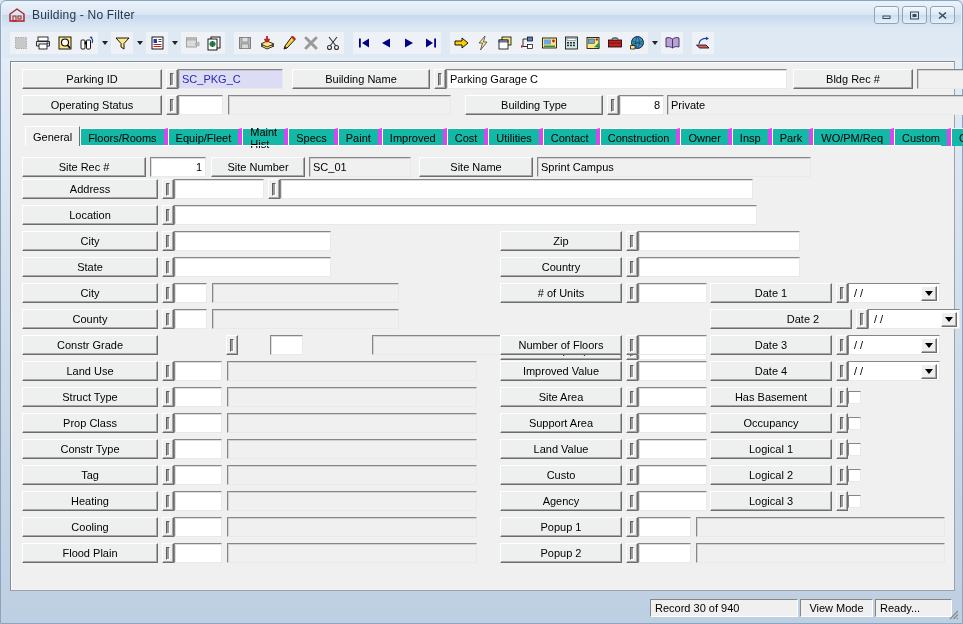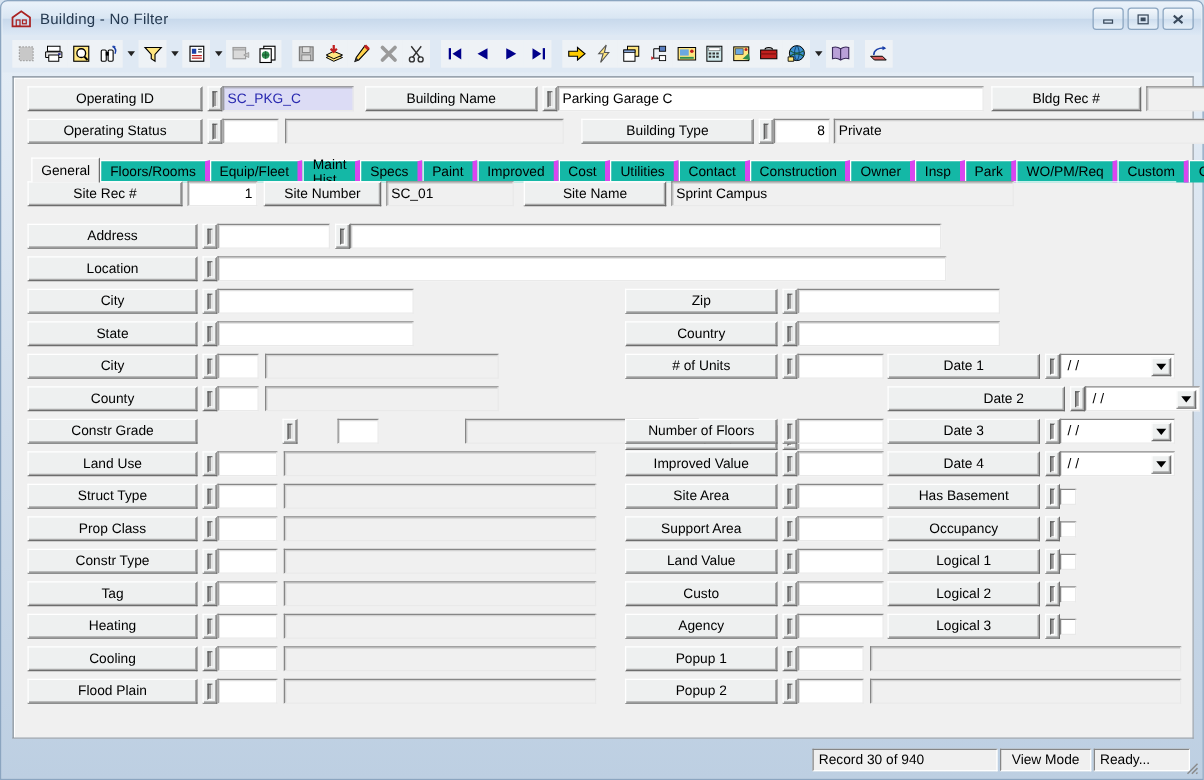"Operating ID" div.btnlabel { text: Operating -> Parking }
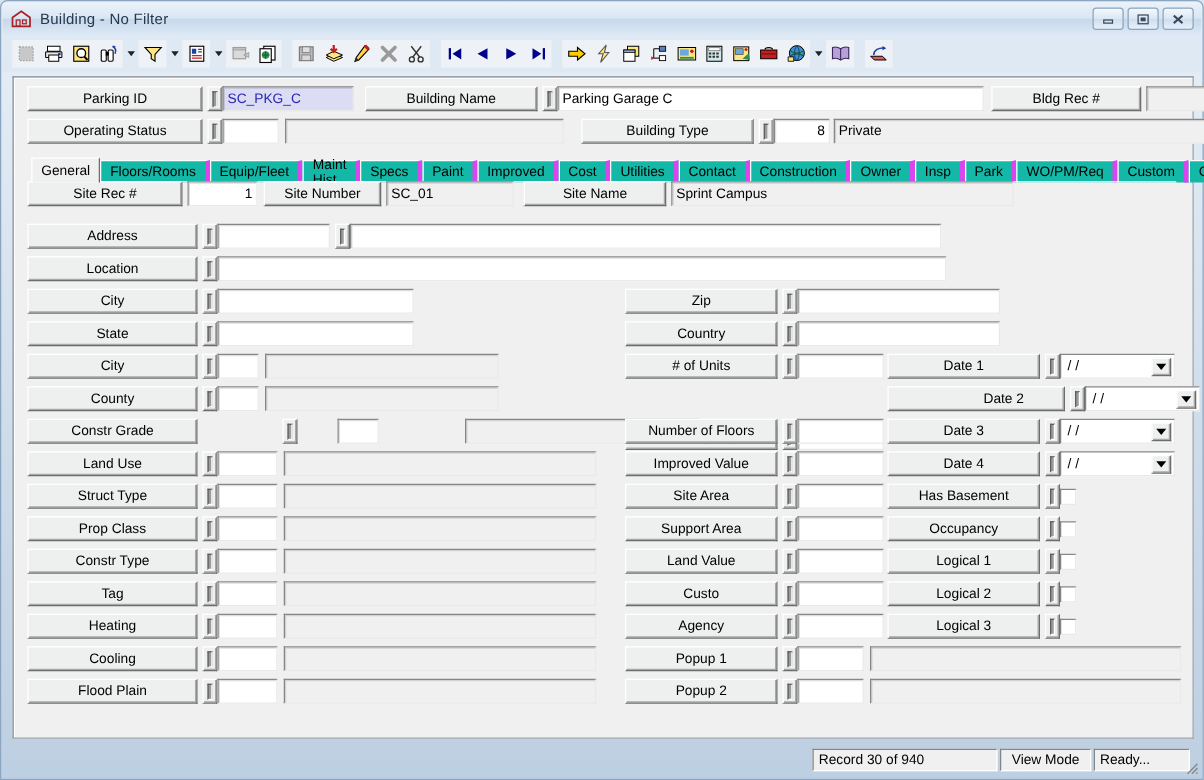"Site Rec #" div.row { top: 83px -> 95px }
